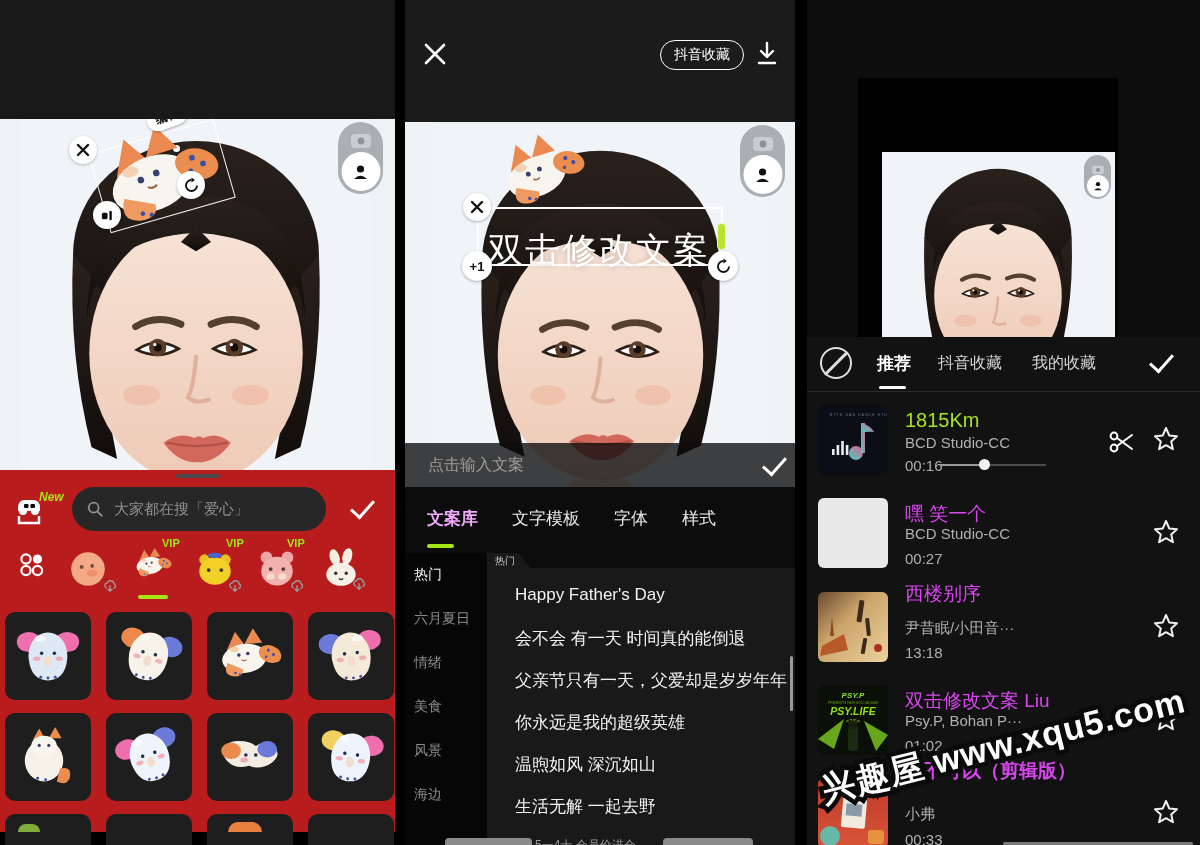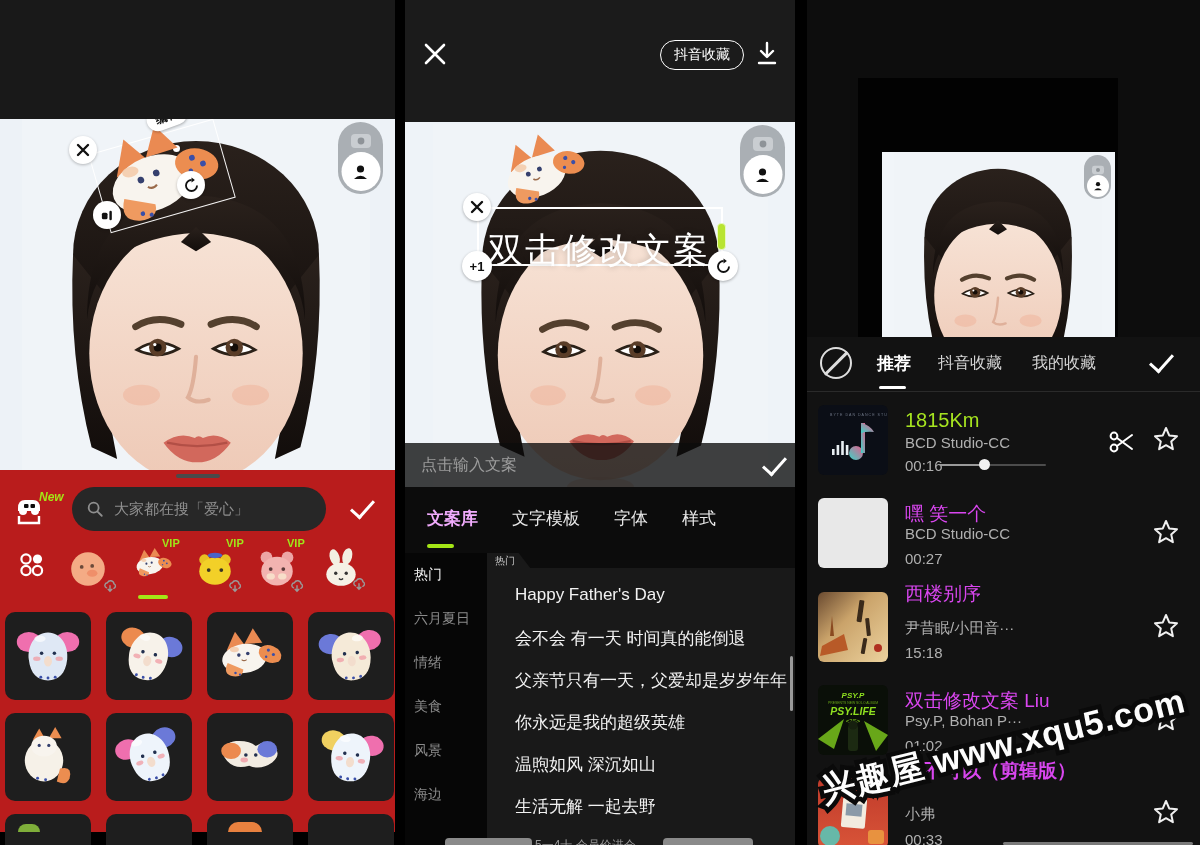"点击输入文案" .mp-inputbar { padding: 0 16px -> 0 23px }
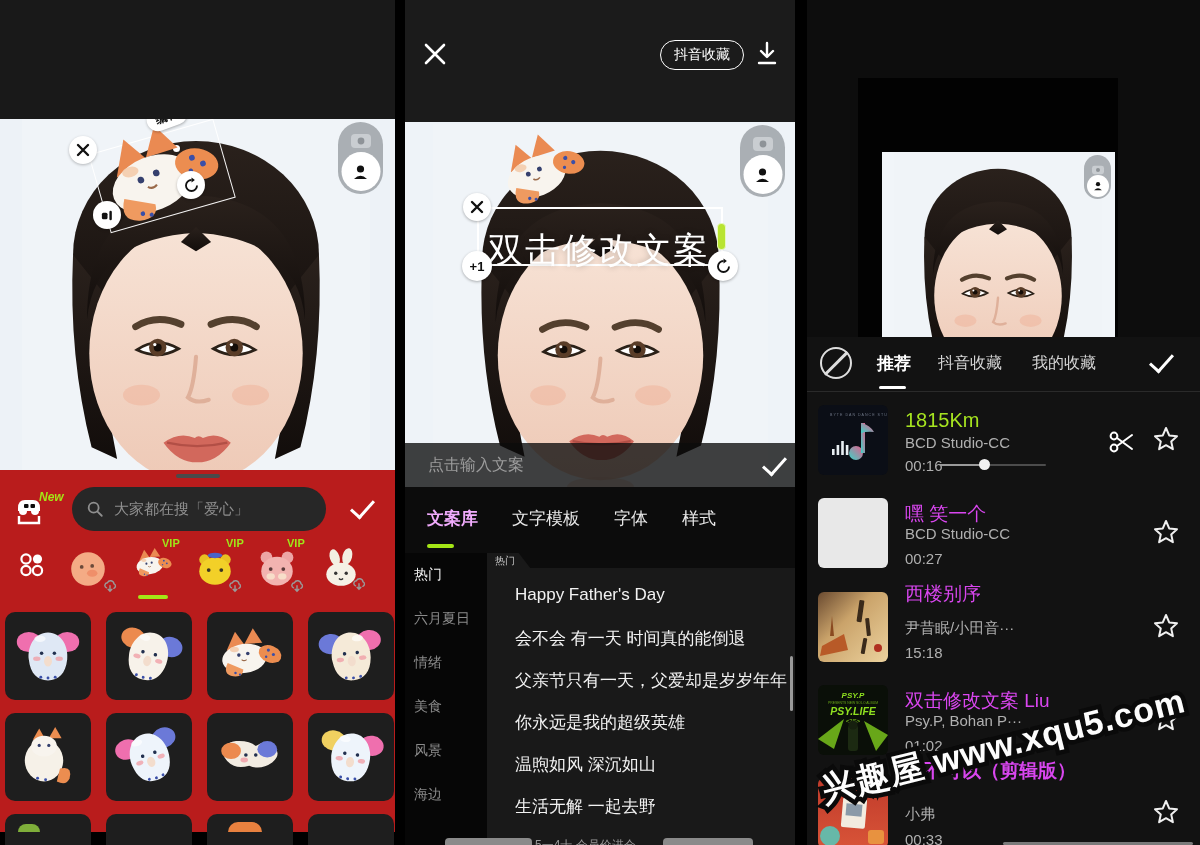"15:18" div.song-time { text: 15:18 -> 13:18 }
